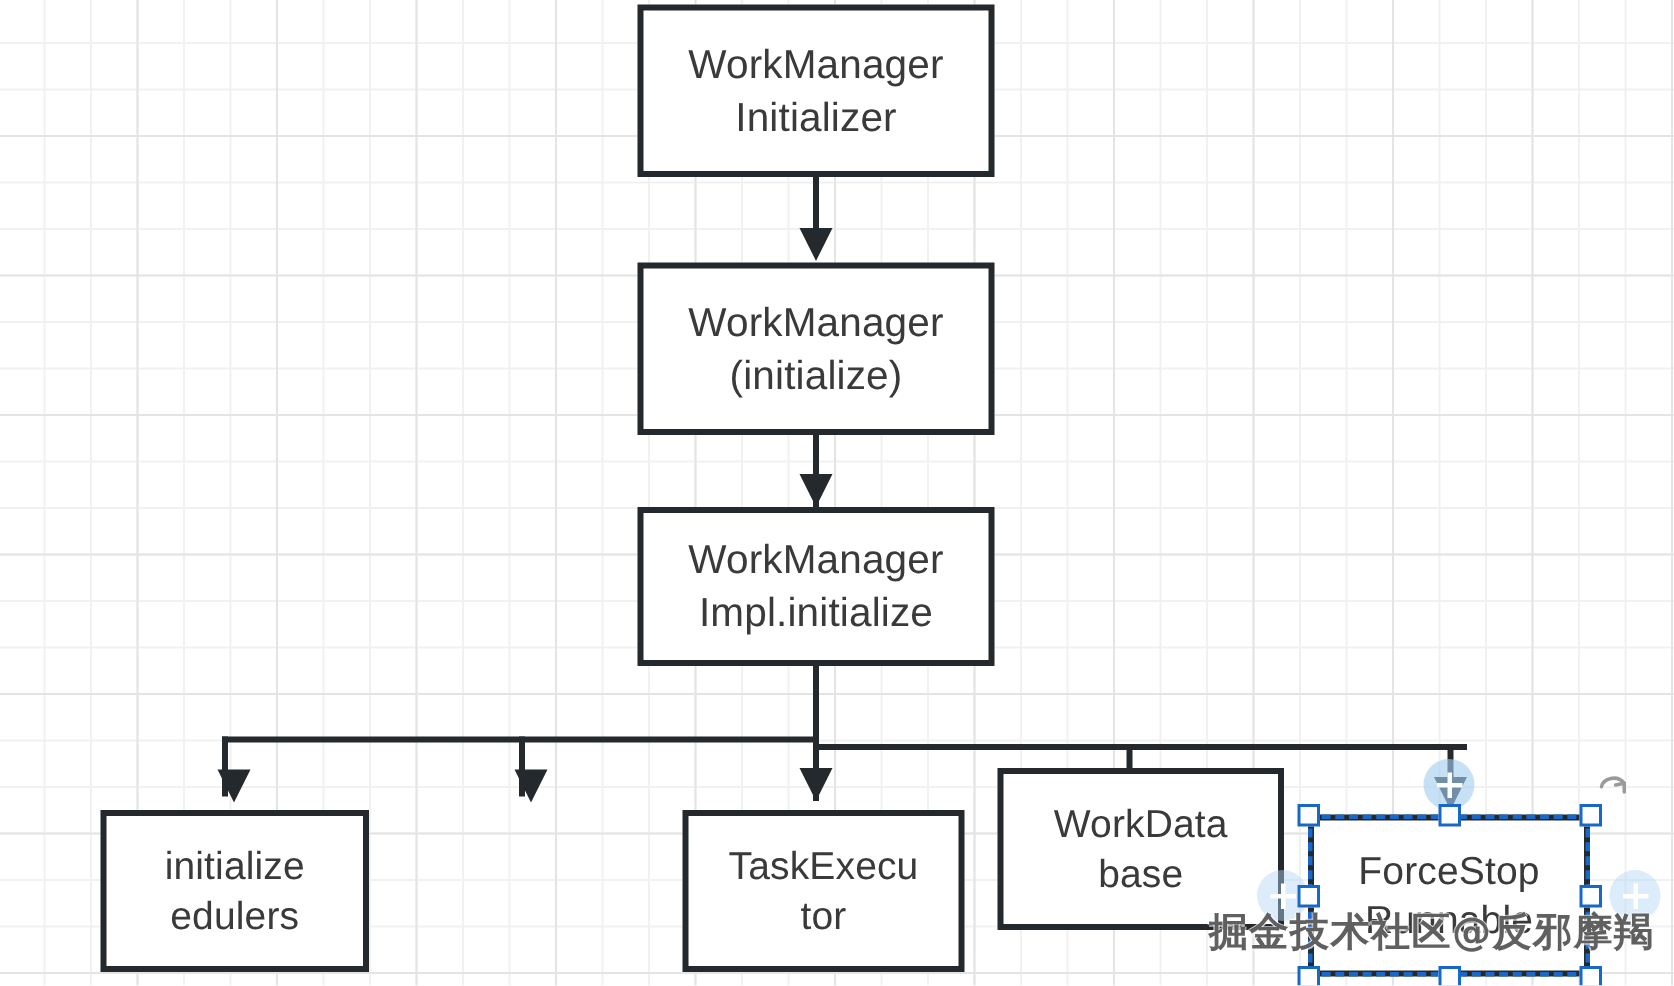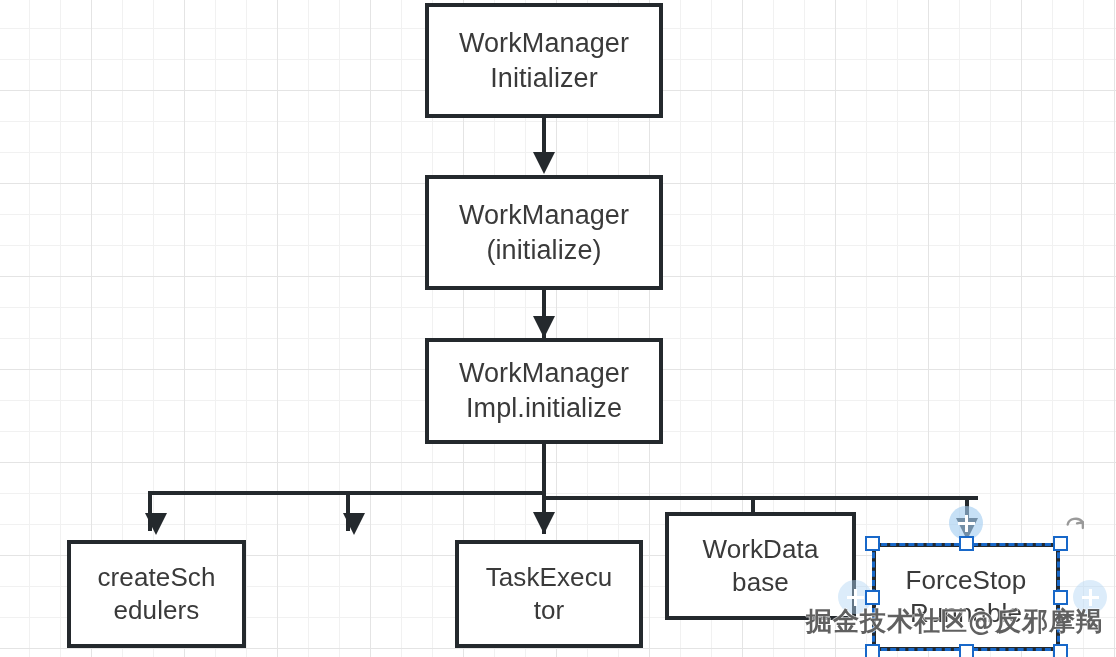"createSch" div.node { text: createSch -> initialize }
